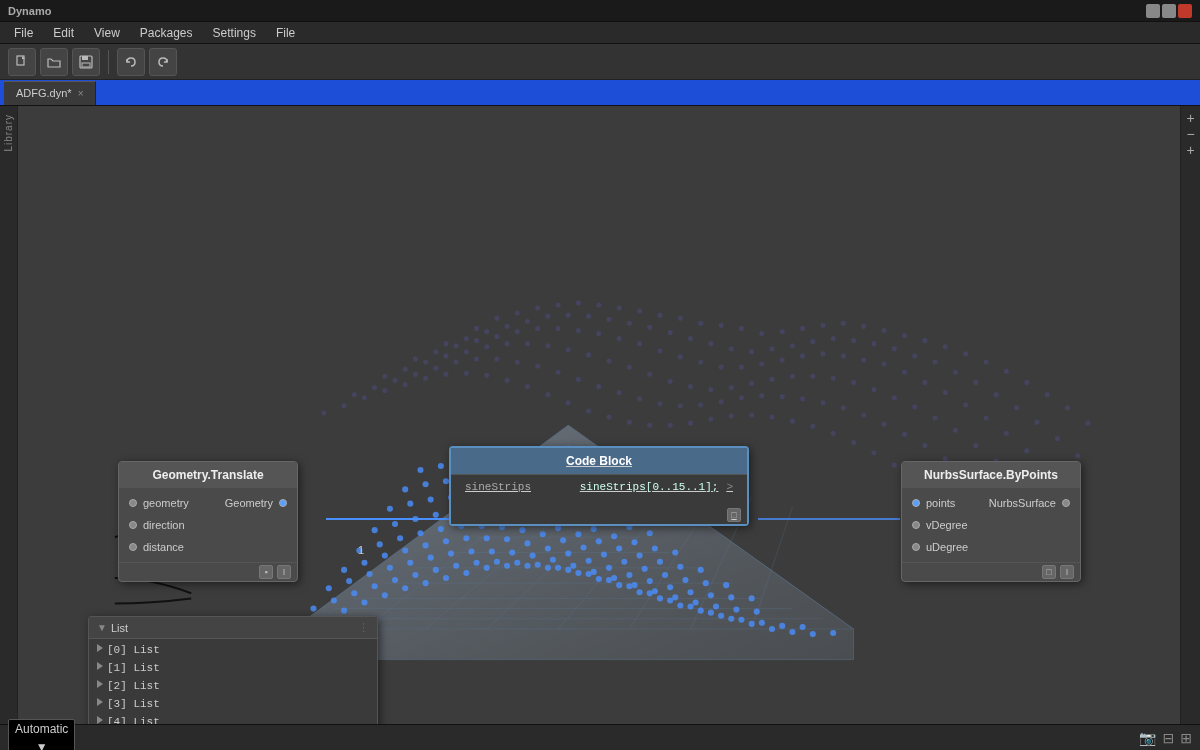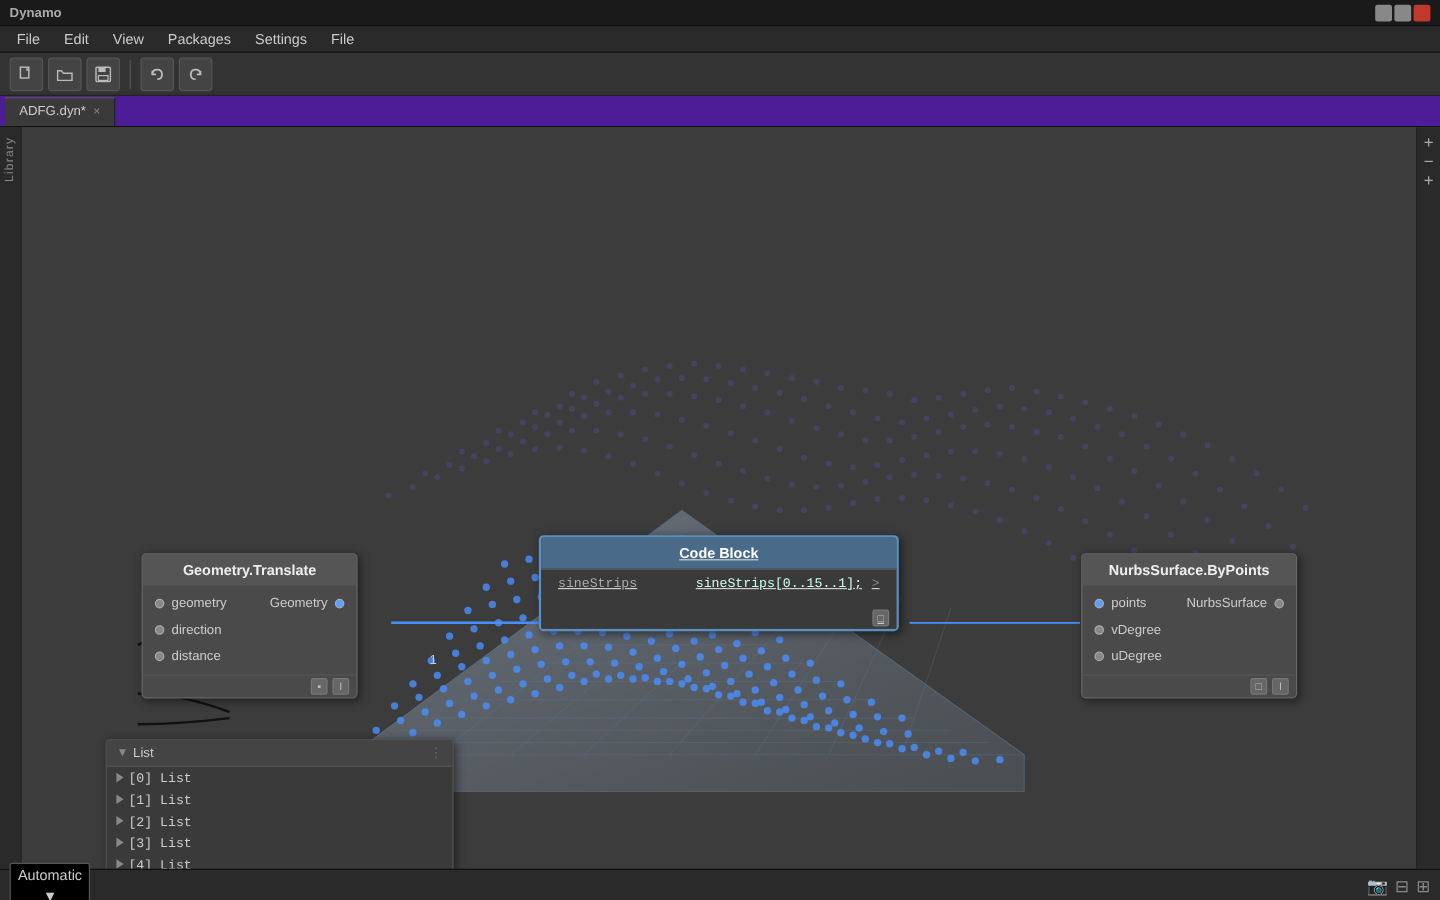"ADFG.dyn*" #tabbar { background: #4c1d95 -> #1d4ed8 }
